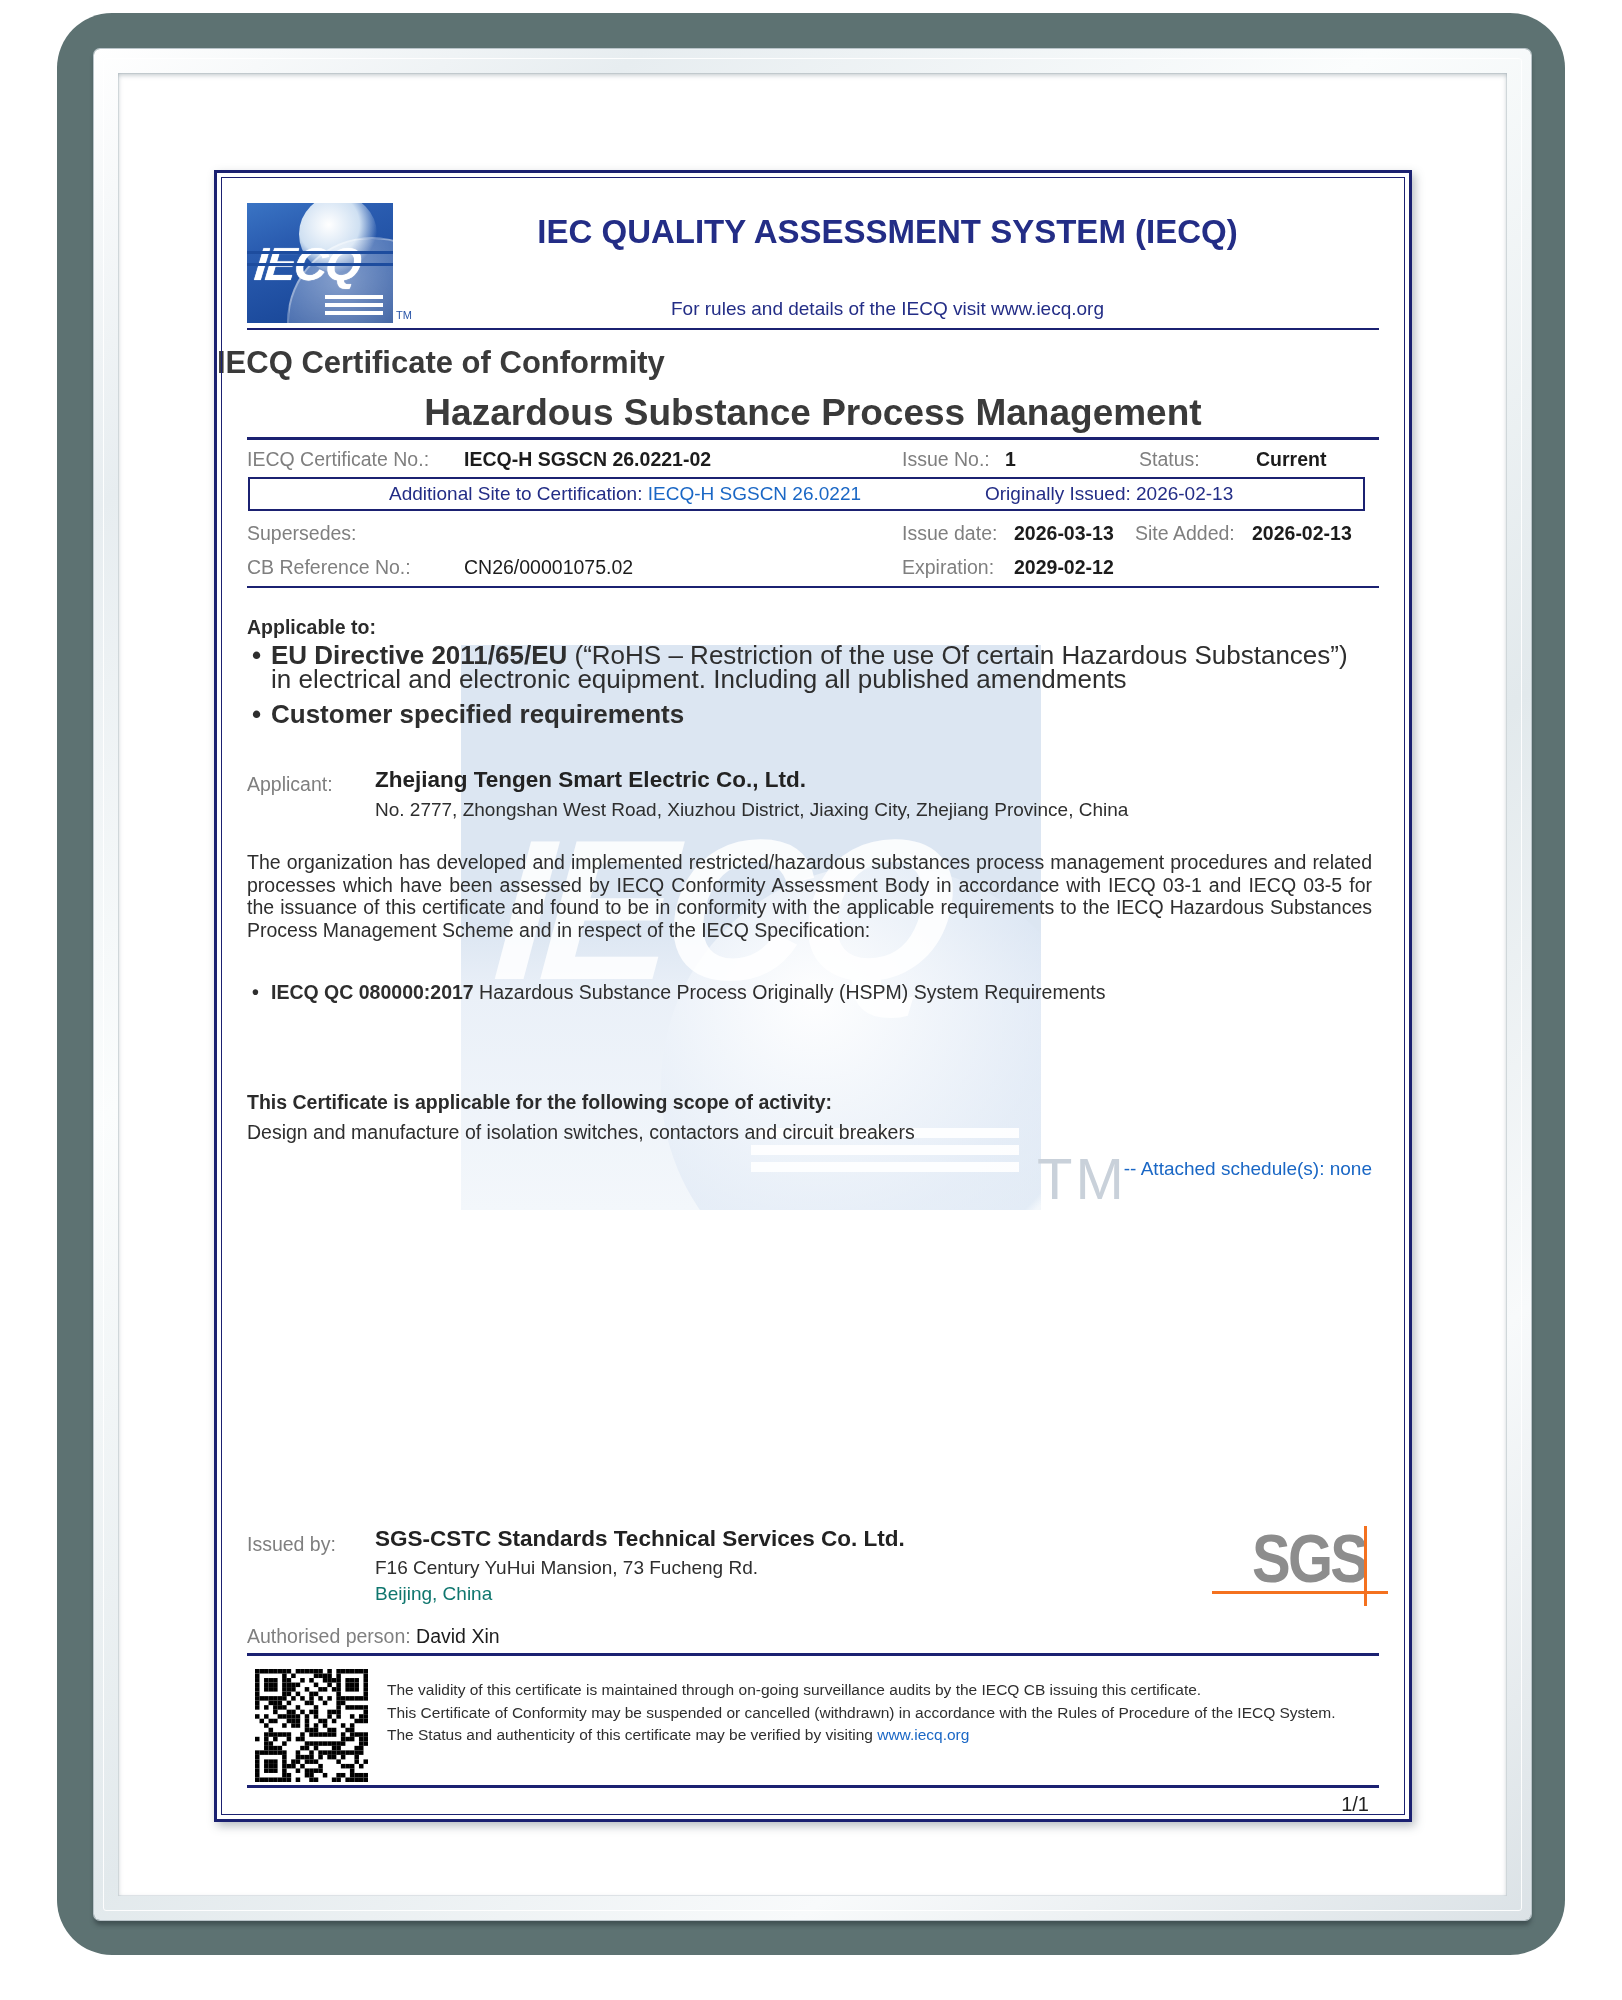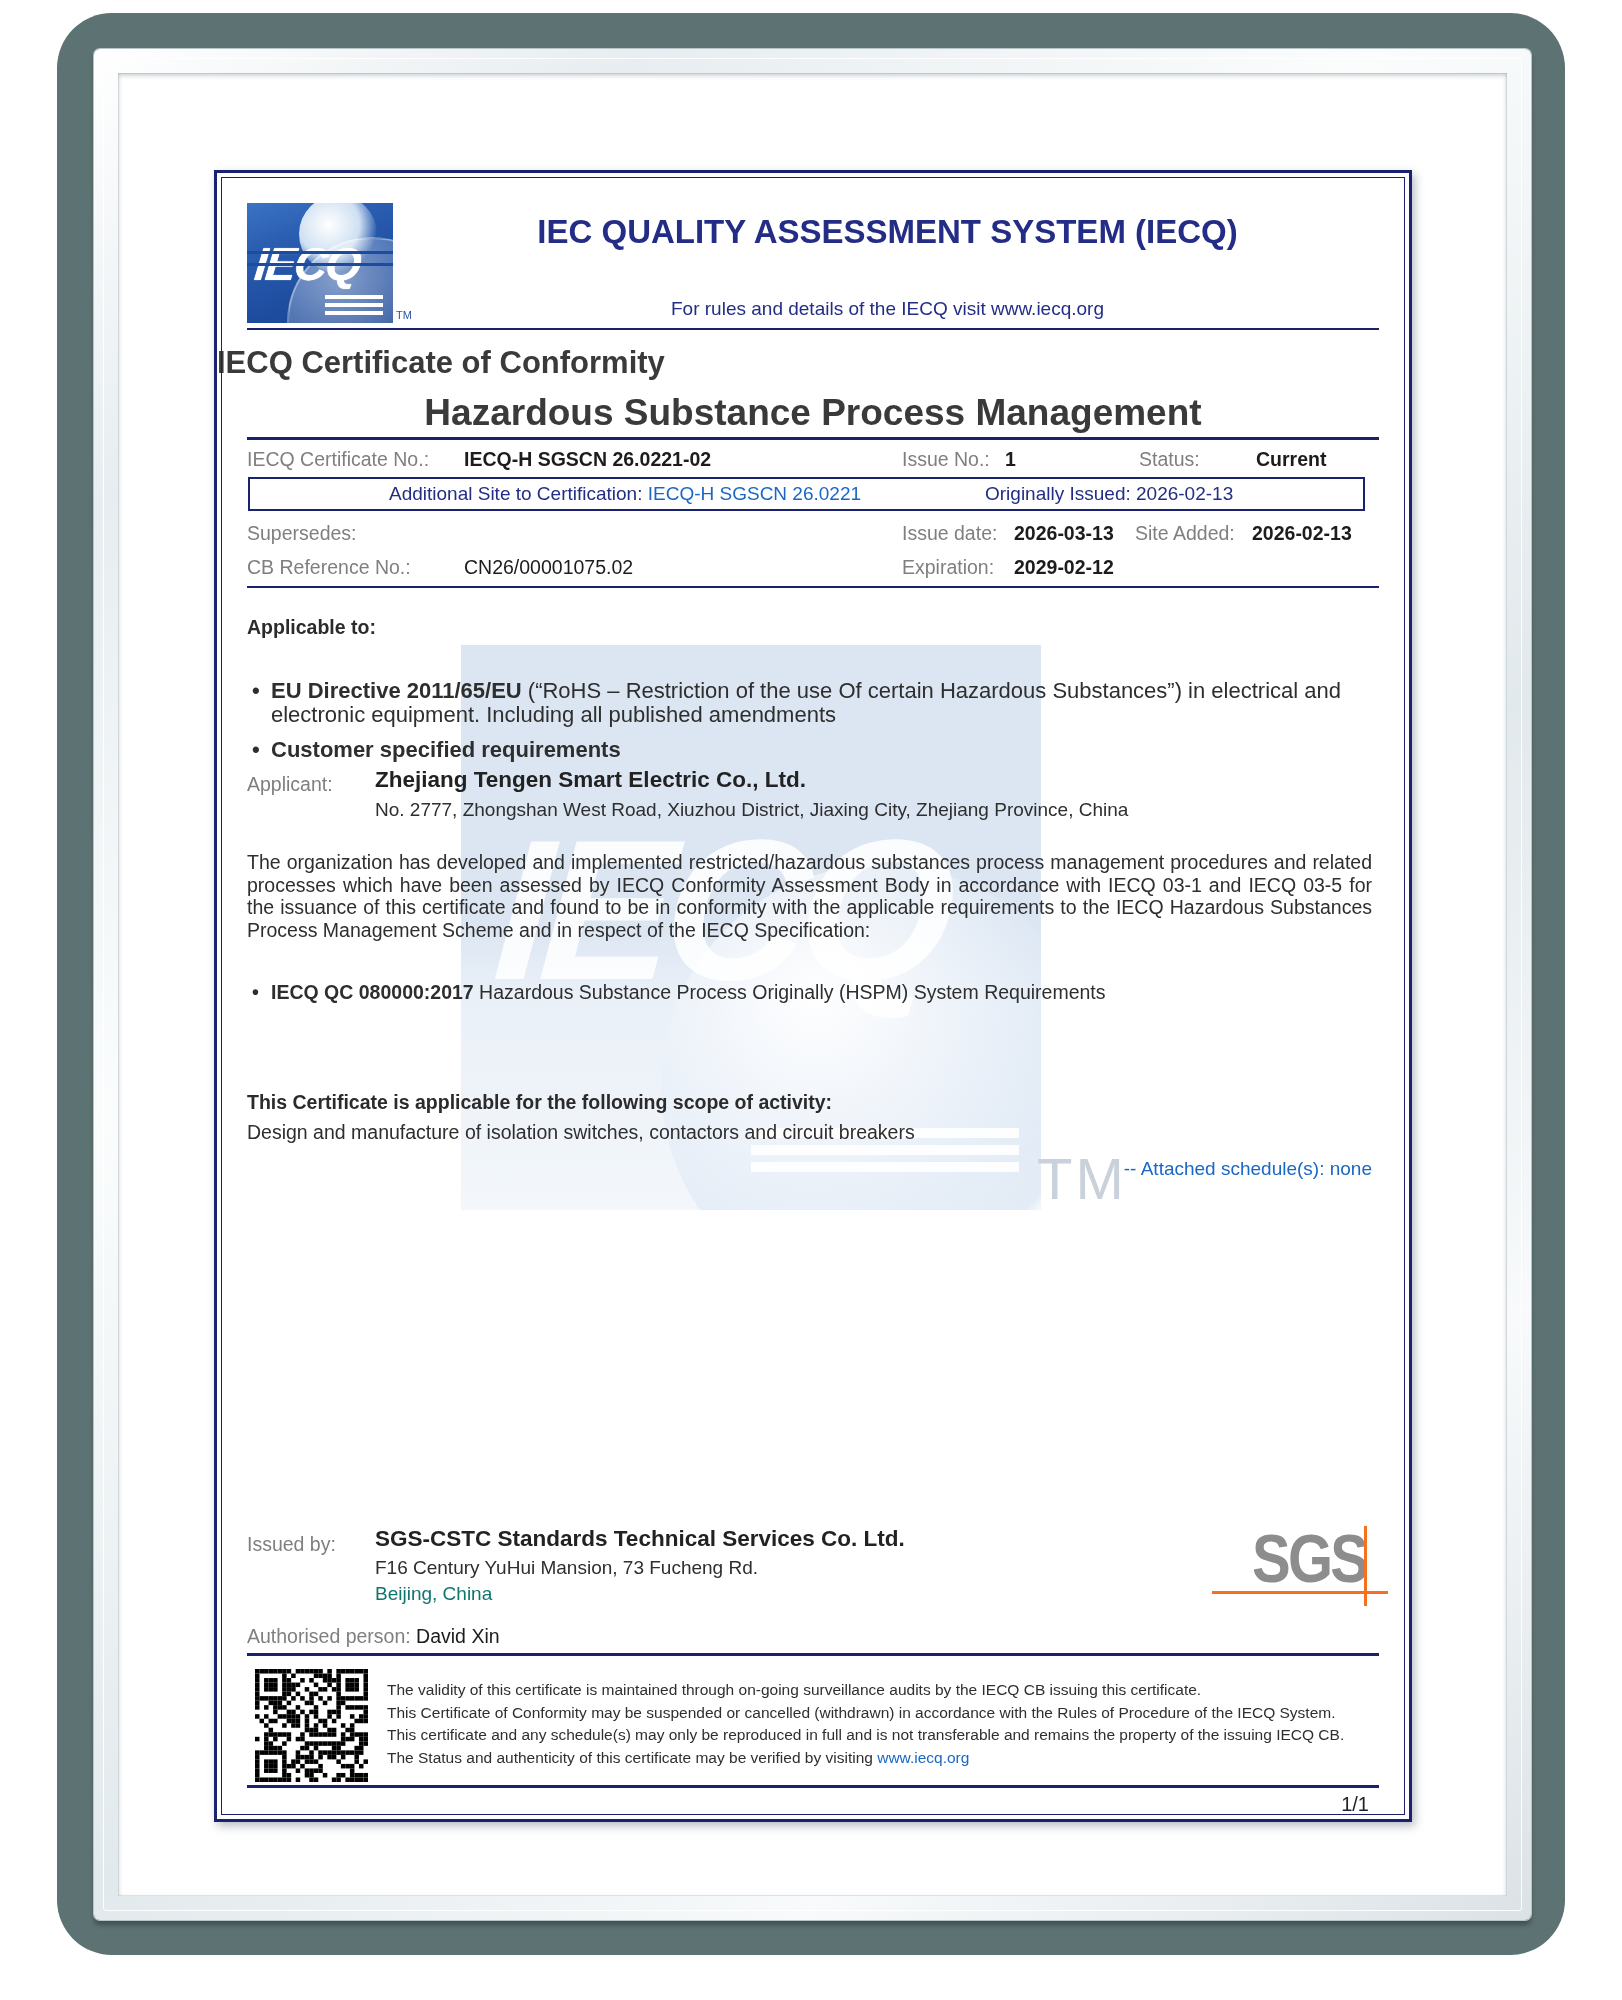"EU Directive 2011/65/EU (“RoHS –" .bullets { font-size: 22px -> 26px; margin-top: 36px -> none }
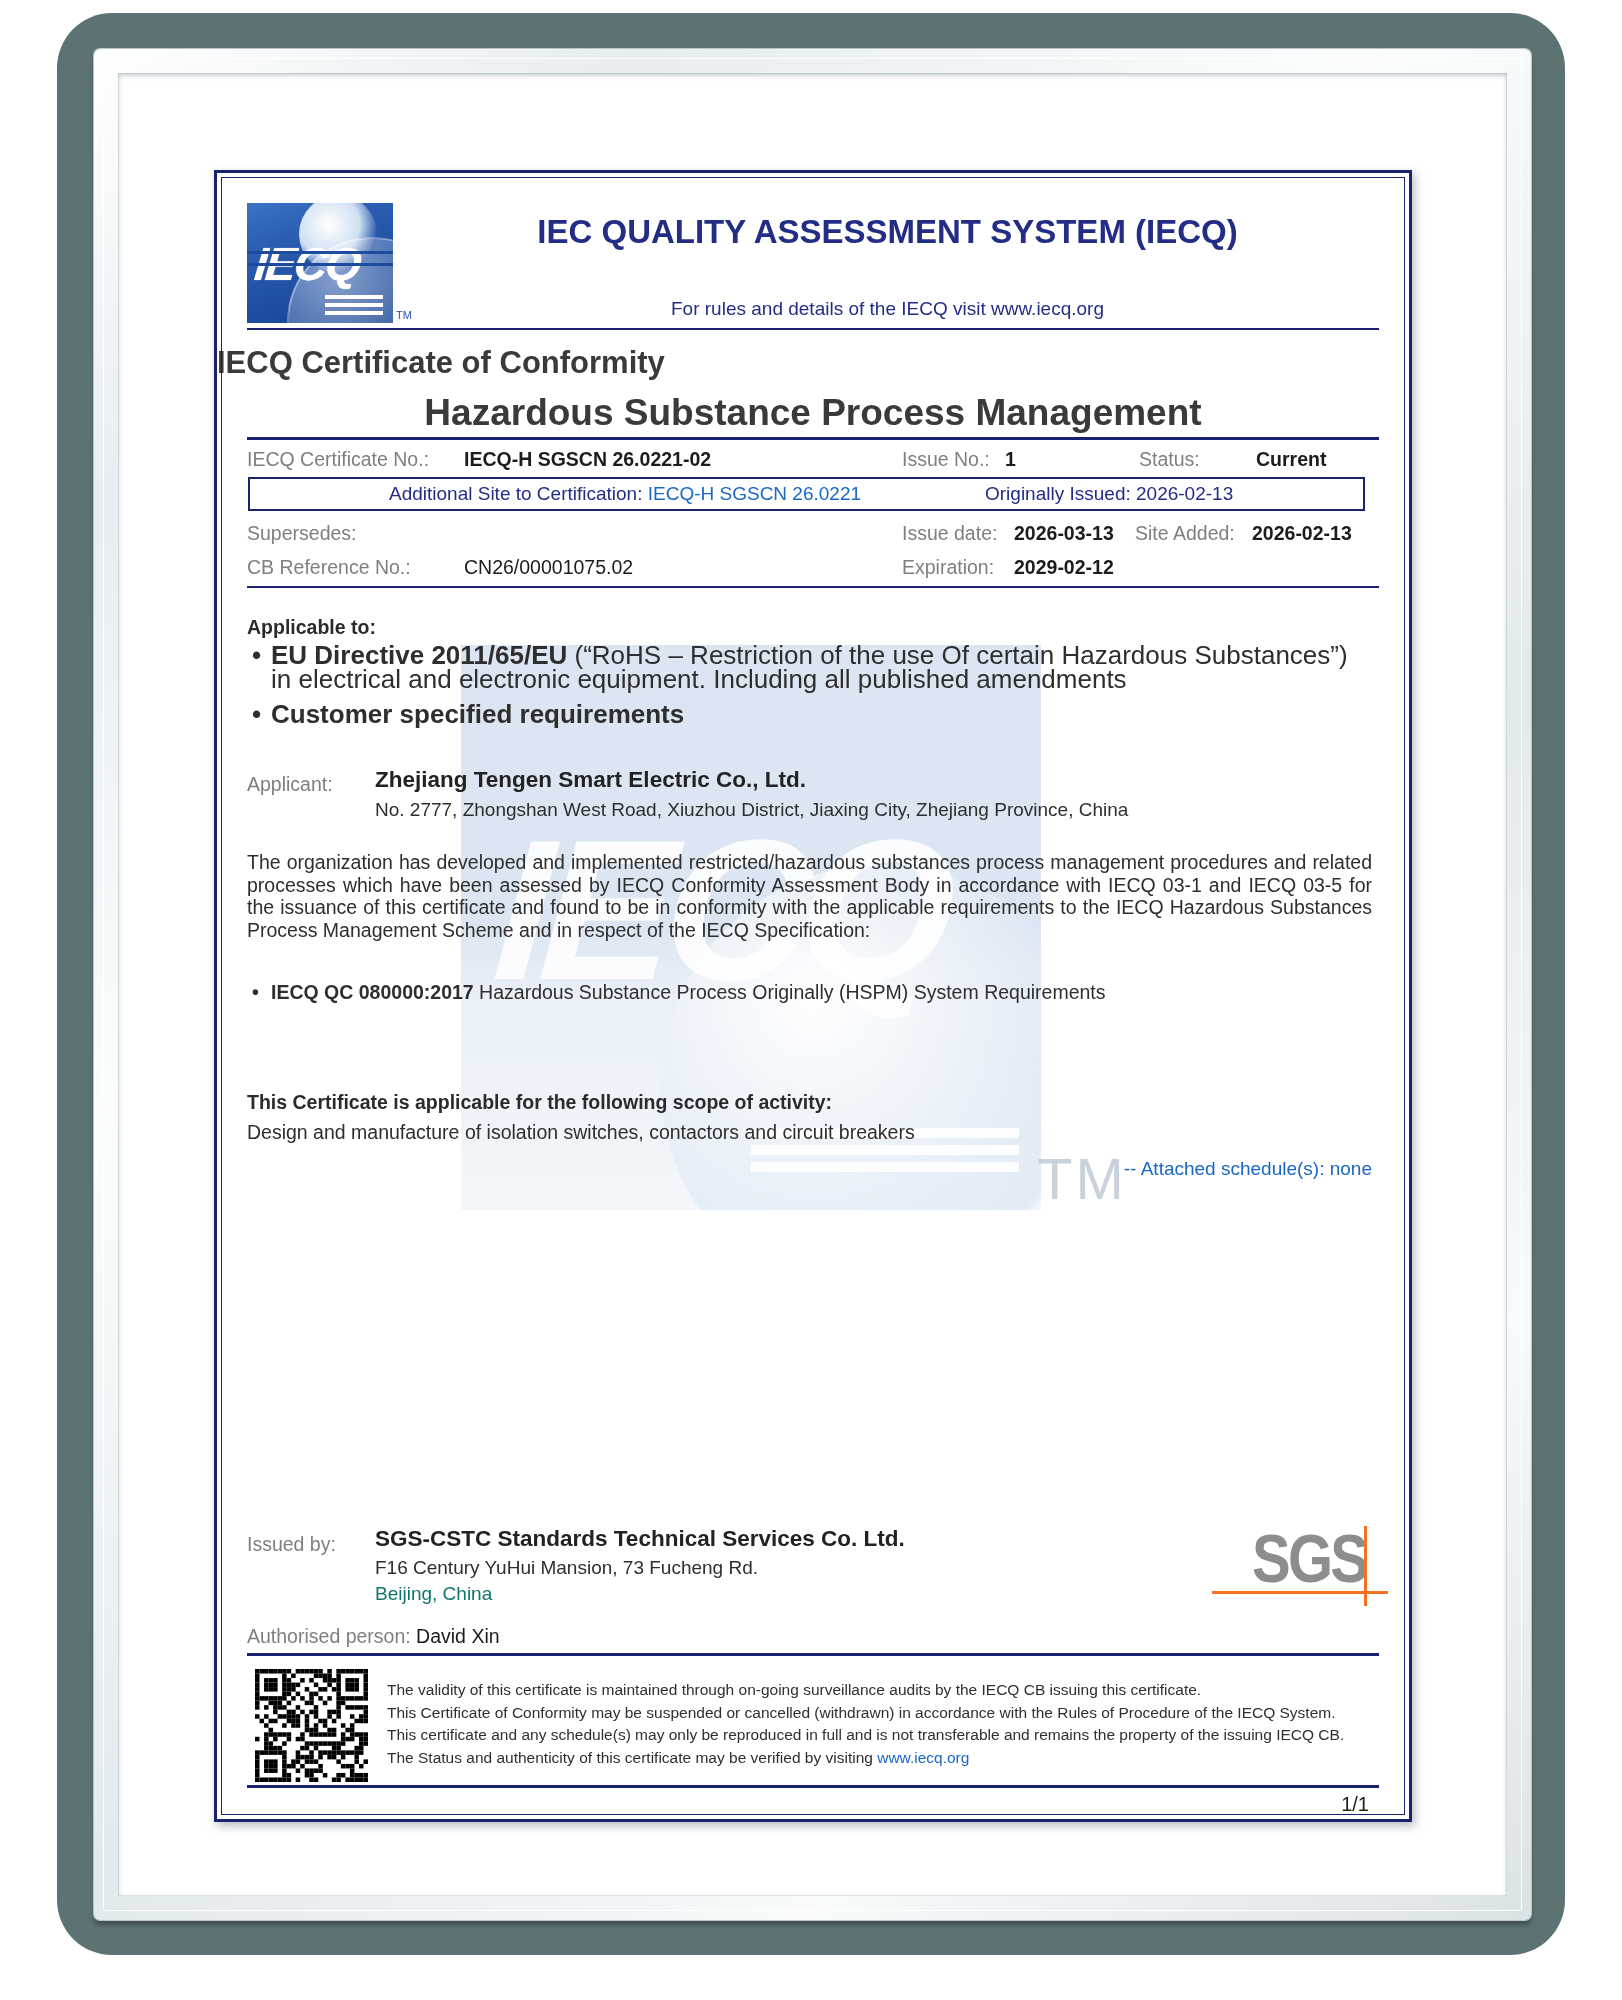"This certificate and any schedule(s)" div { html: <div>This certificate and any schedule(s) may only be reproduced in full and is not transferable and remains the property of the issuing IECQ CB.</div> -> none }
